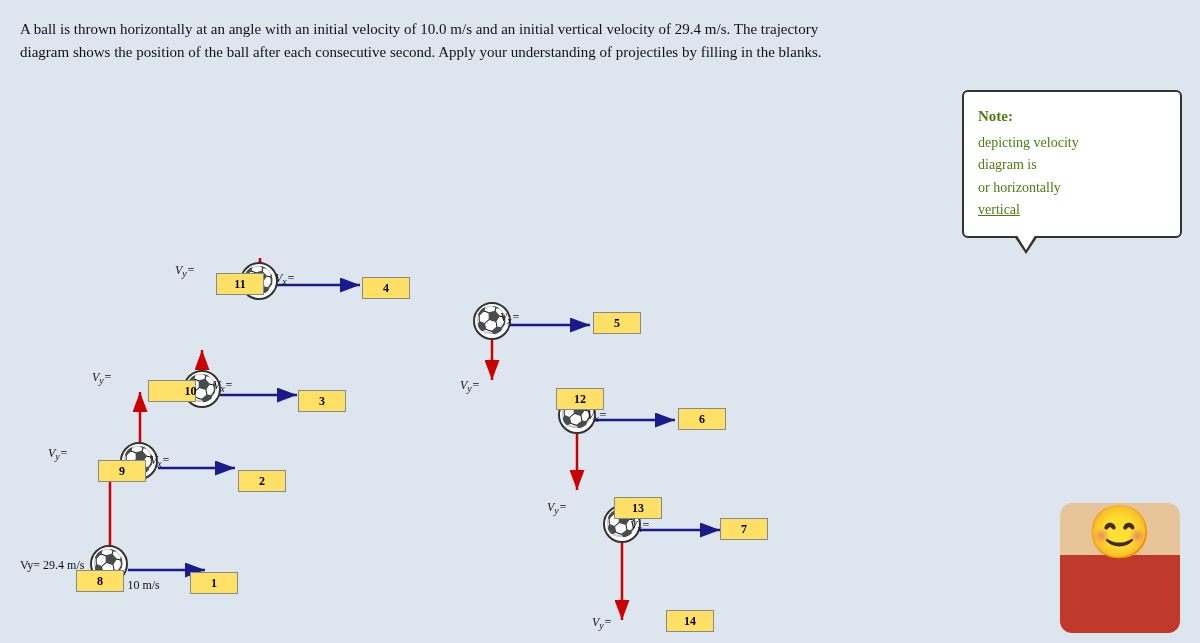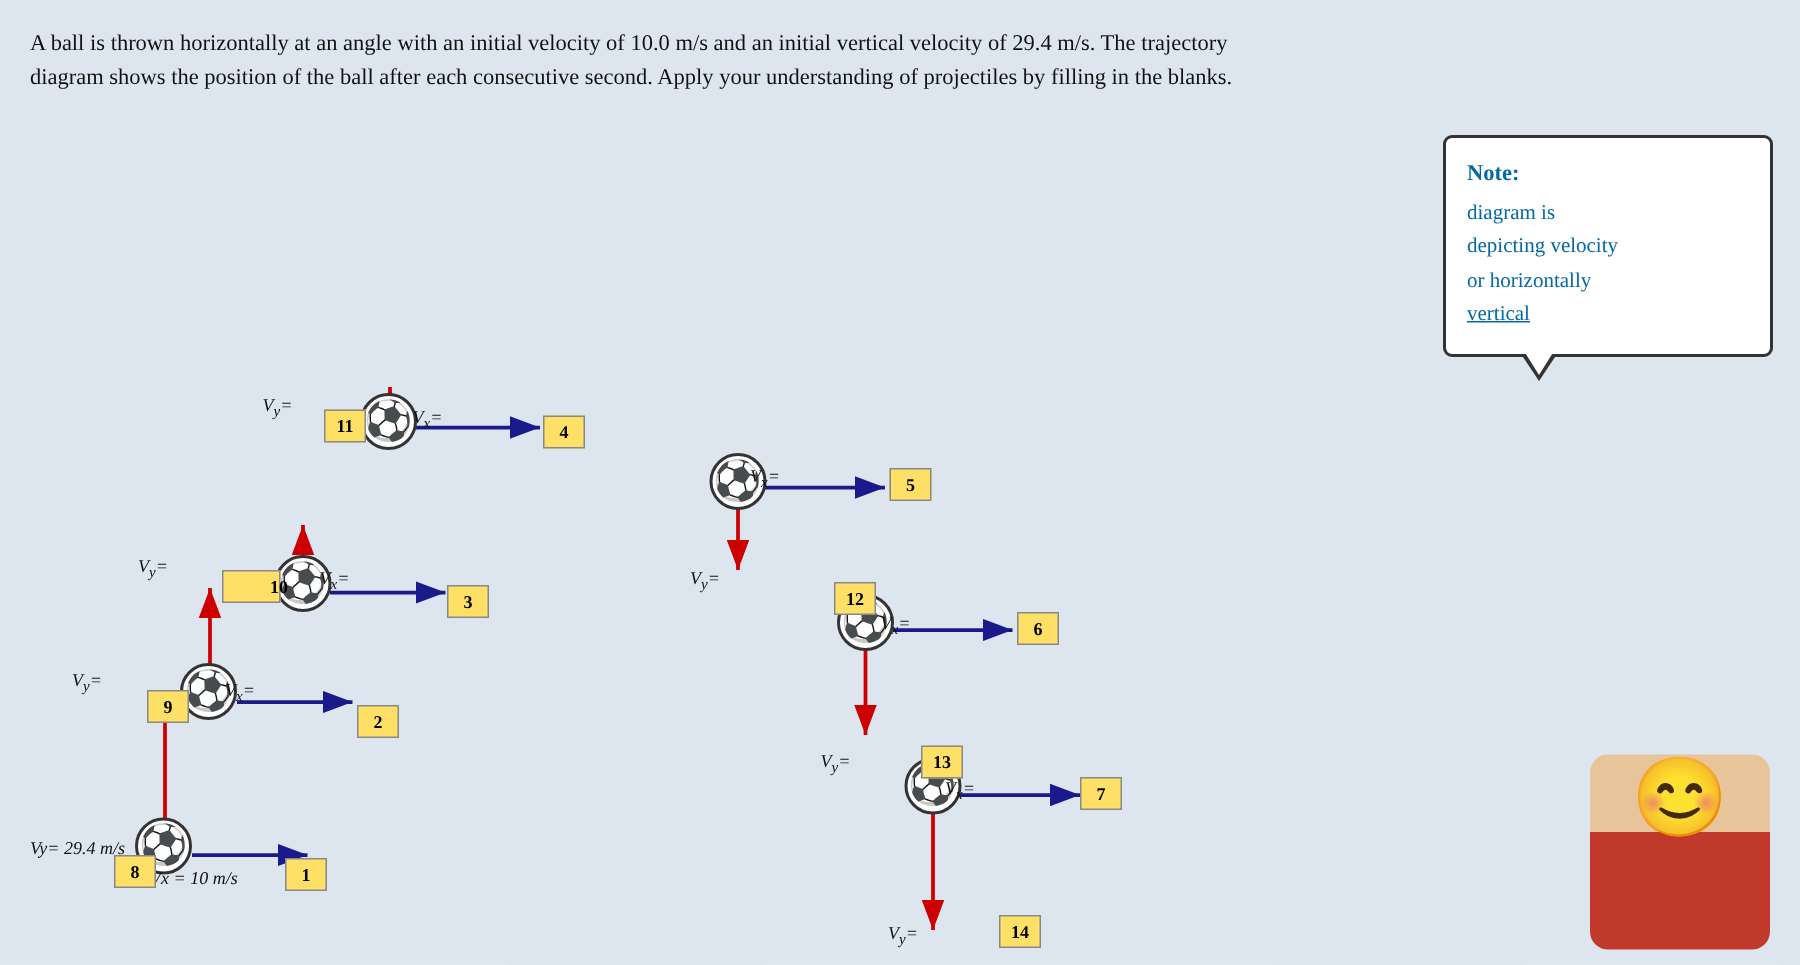"Note:" .note-box { color: #0369a1 -> #4d7c0f }
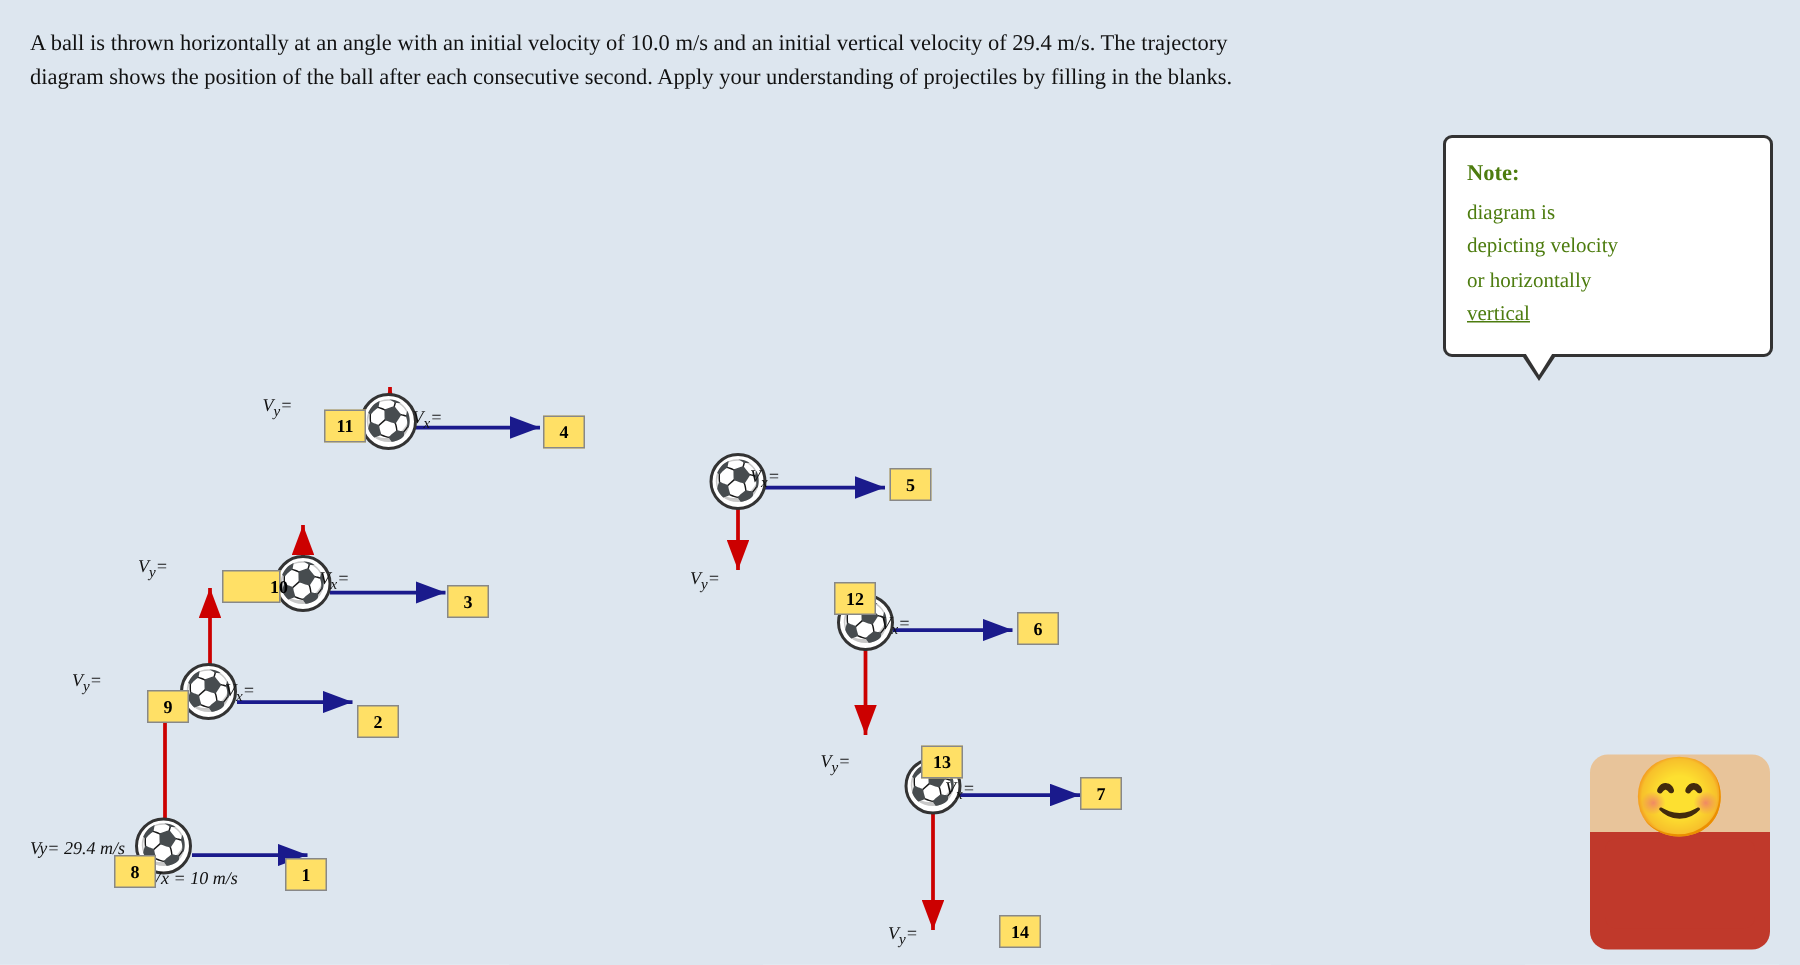"diagram is" div { order: before "depicting velocity" -> after "depicting velocity" }
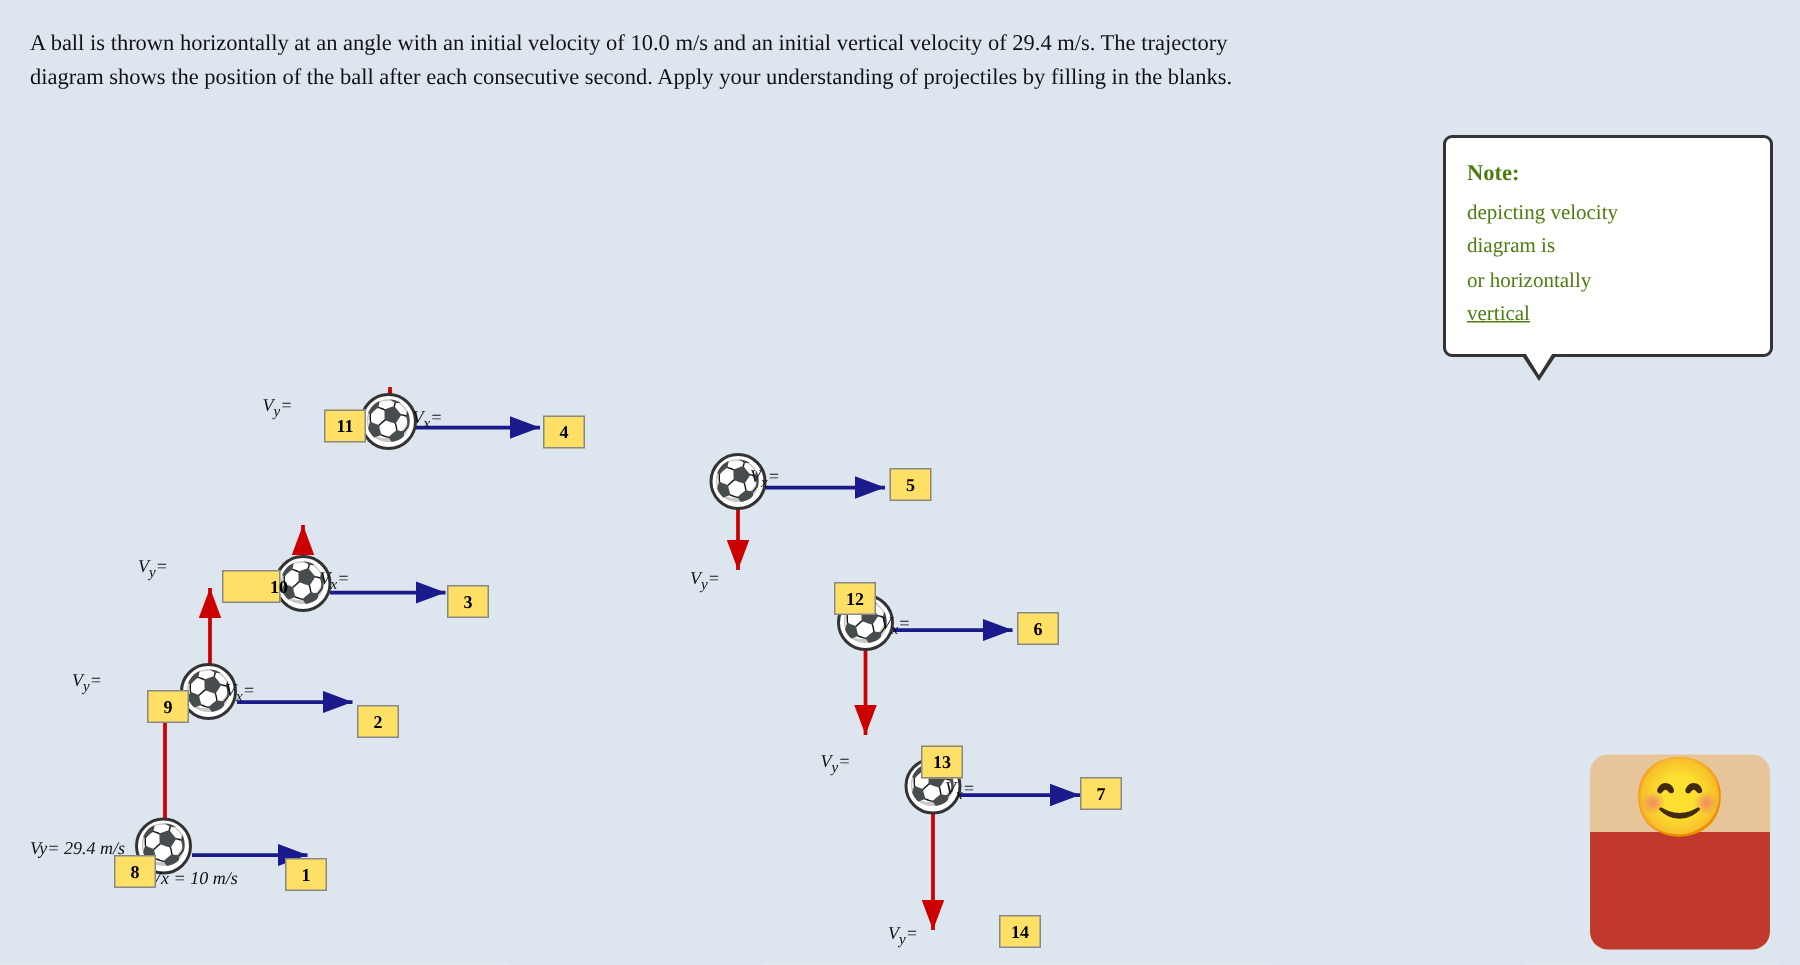"11" .blank-box { width: 28px -> 48px }
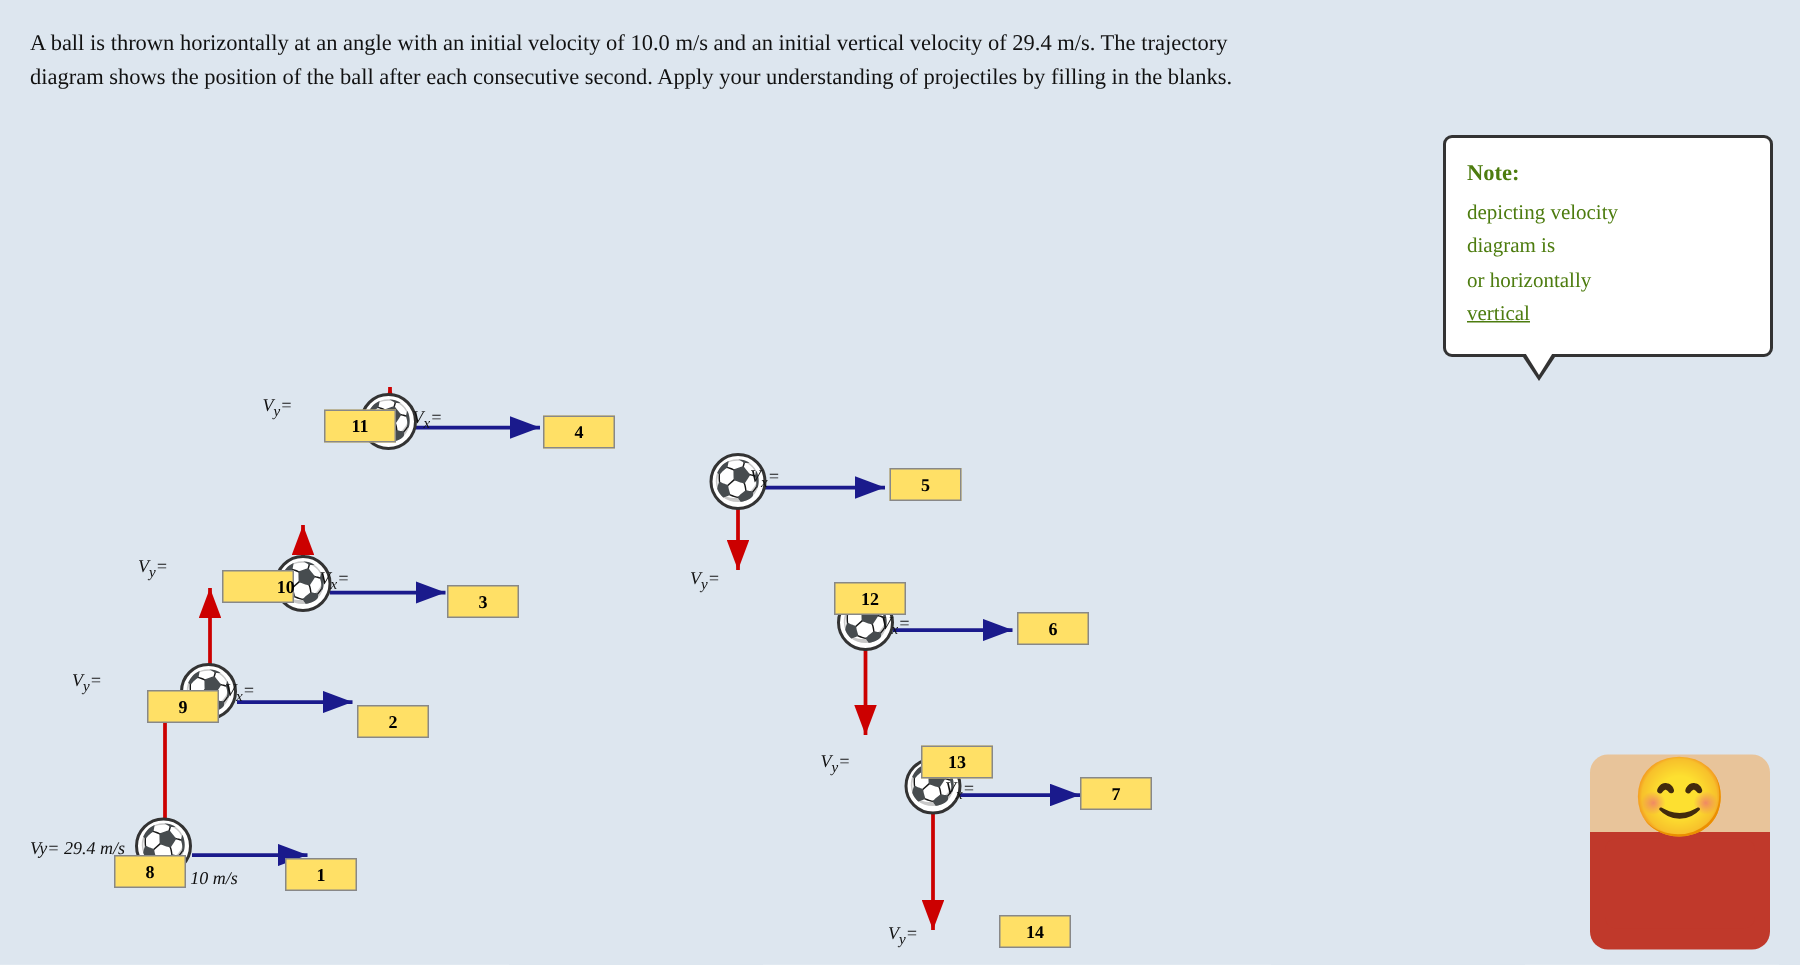"Vy= 29.4 m/s" .vel-label { font-style: italic -> none }
